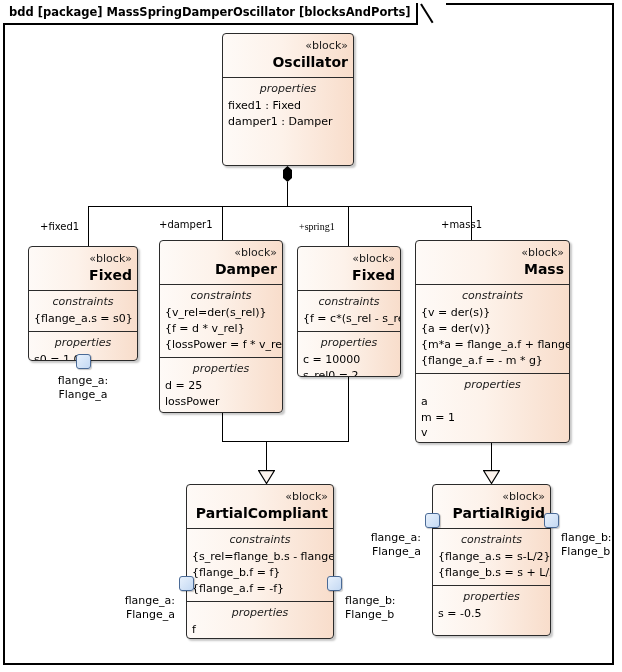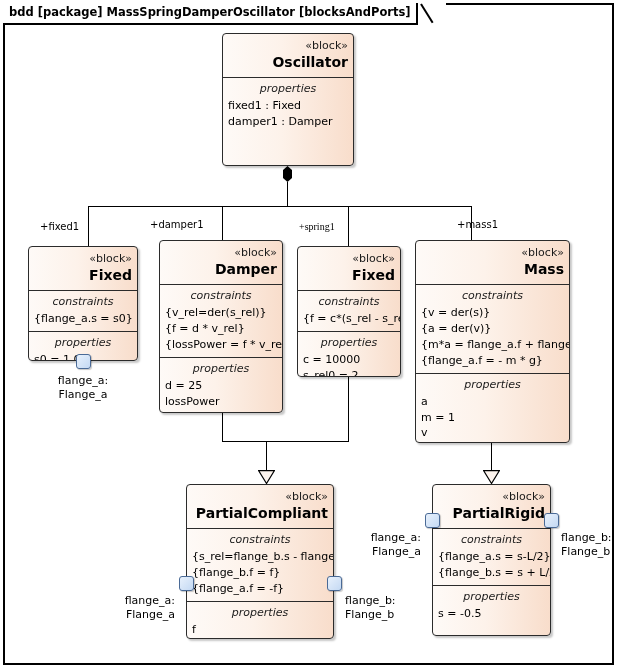"+damper1" div.role-label { left: 150px -> 159px }
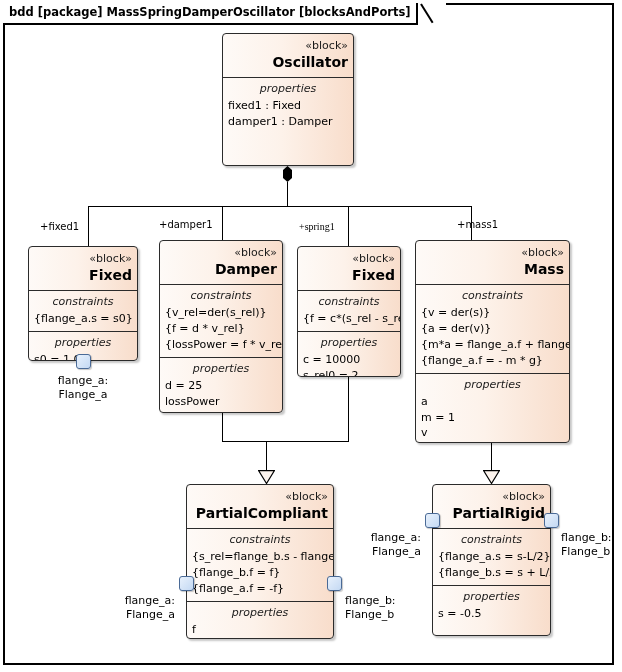"+mass1" div.role-label { margin-left: 16px -> none }
